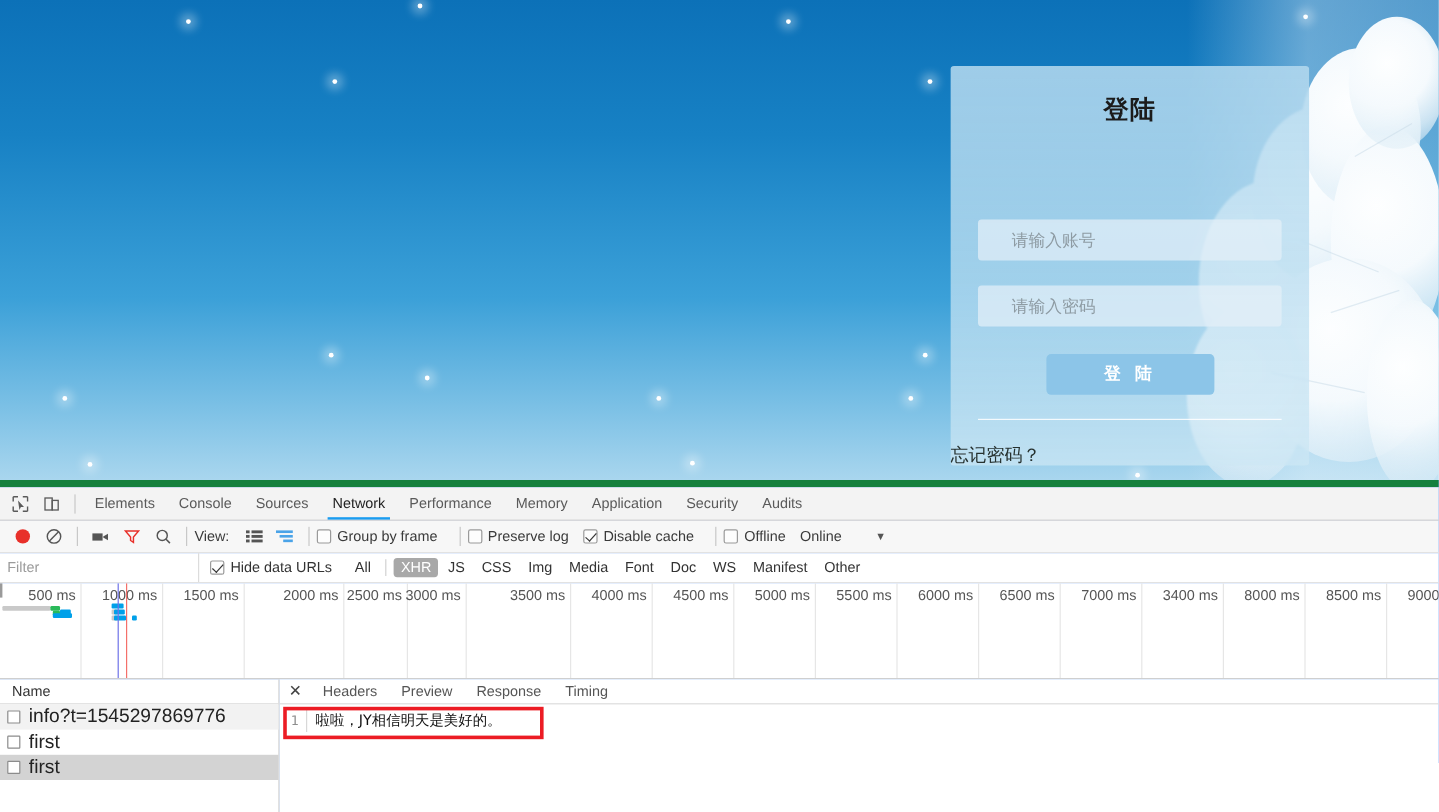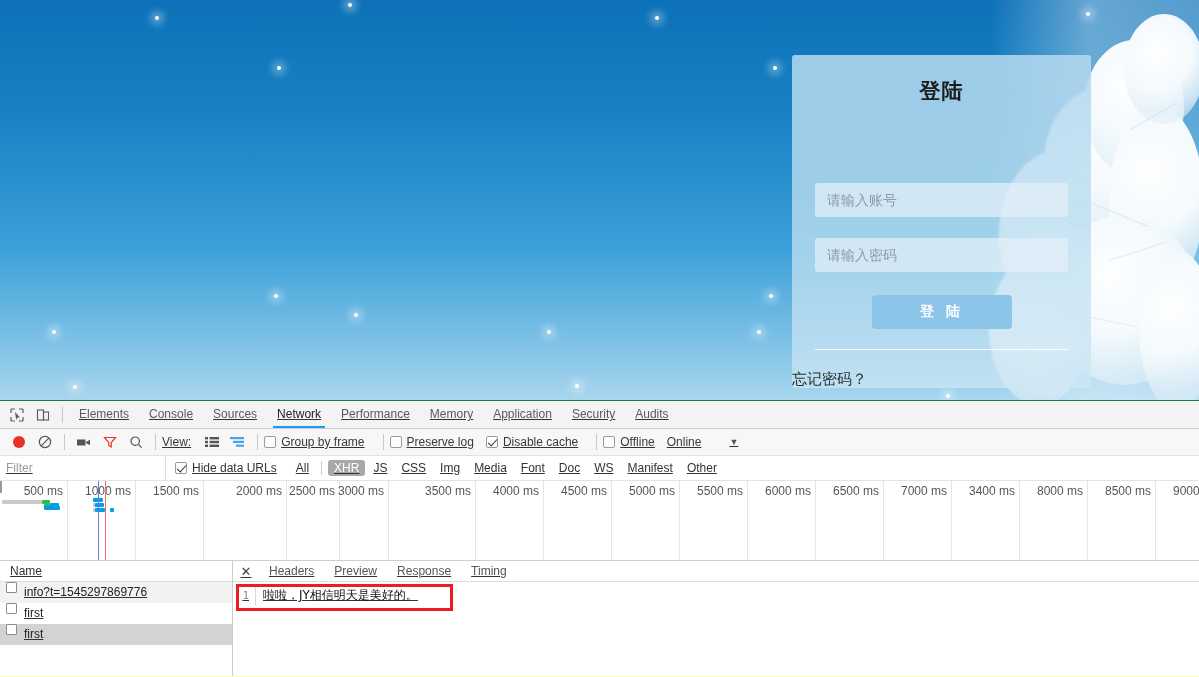"请输入账号" .login-field { padding: 0 12px -> 0 28px }
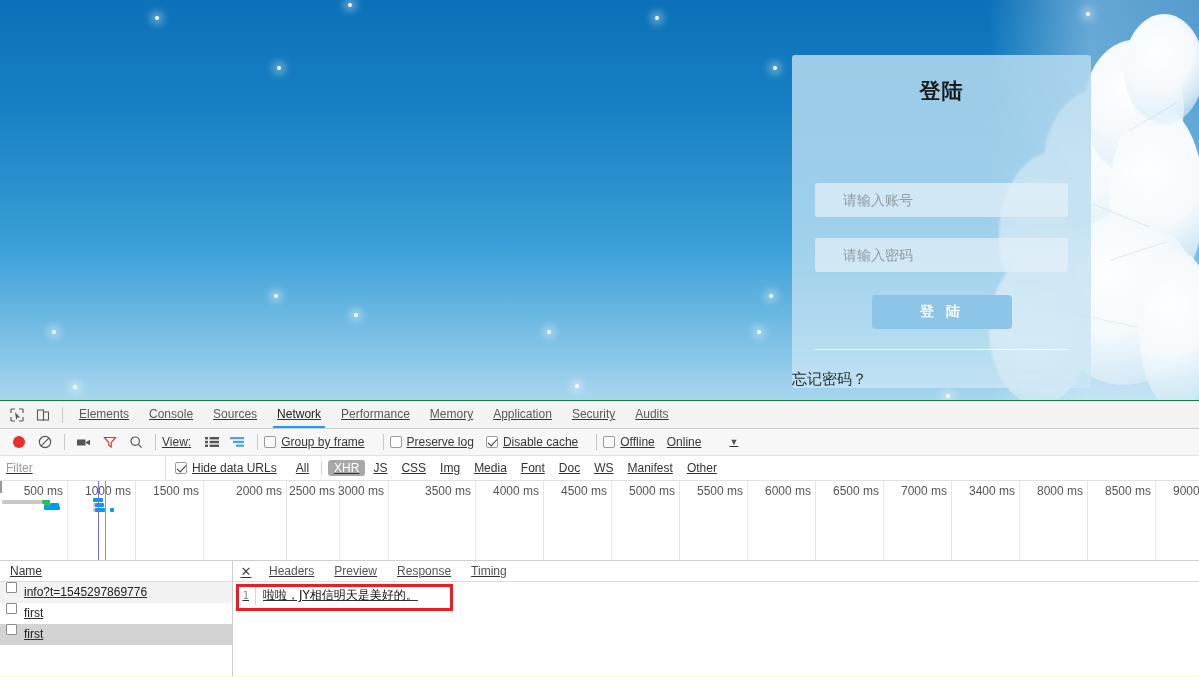"Elements" #devtools { background: #fef9c3 -> #3b82f6; border-top: 1px solid #15803d -> 6px solid #15803d; text-decoration: underline -> none }
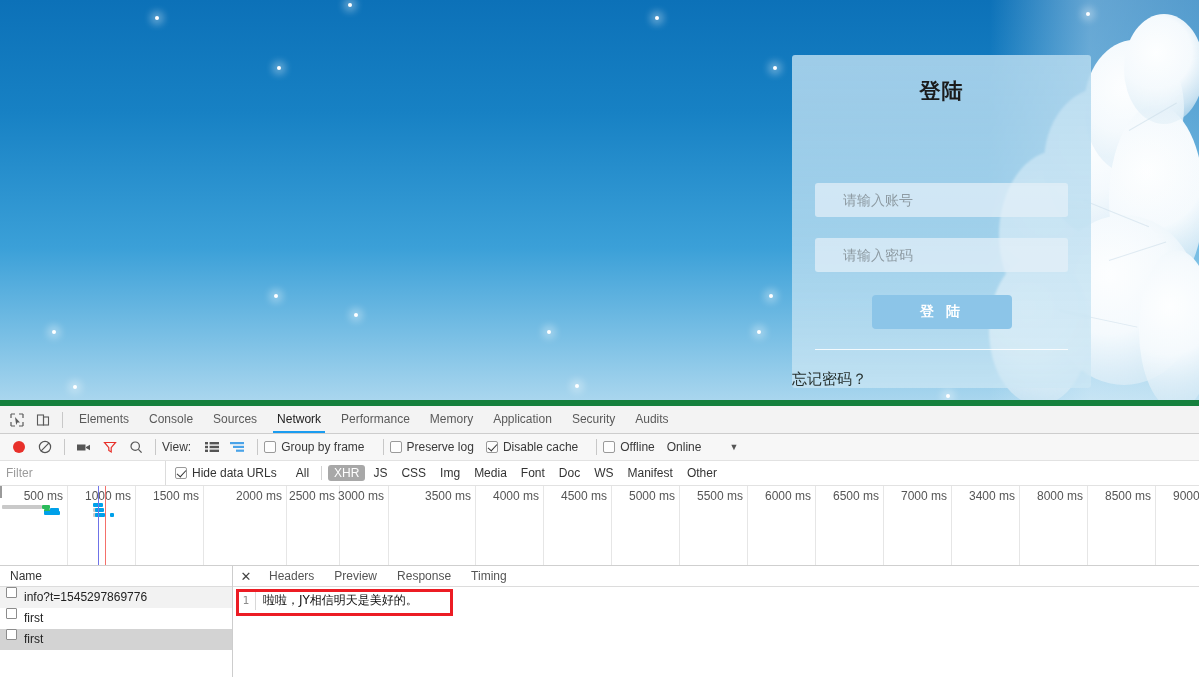"info?t=1545297869776" .req-row { align-items: flex-start -> center; font-size: 12px -> 16px }
